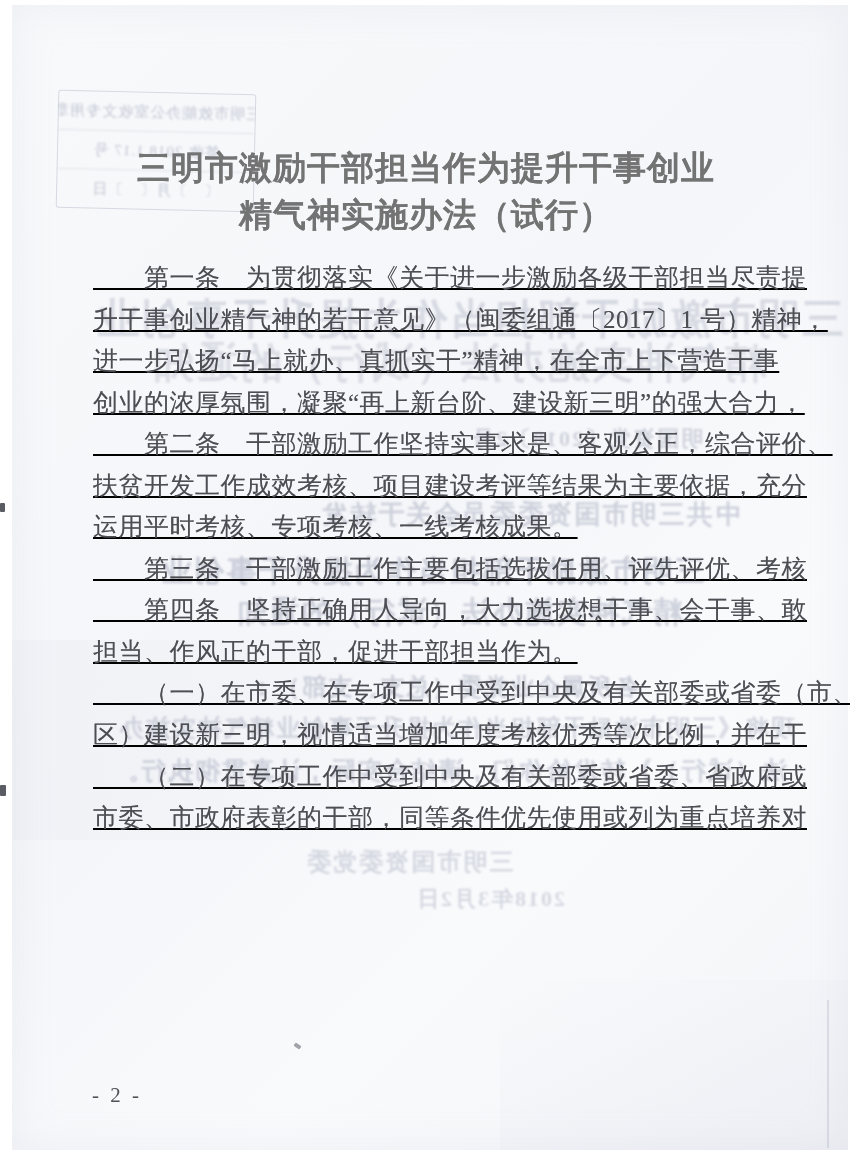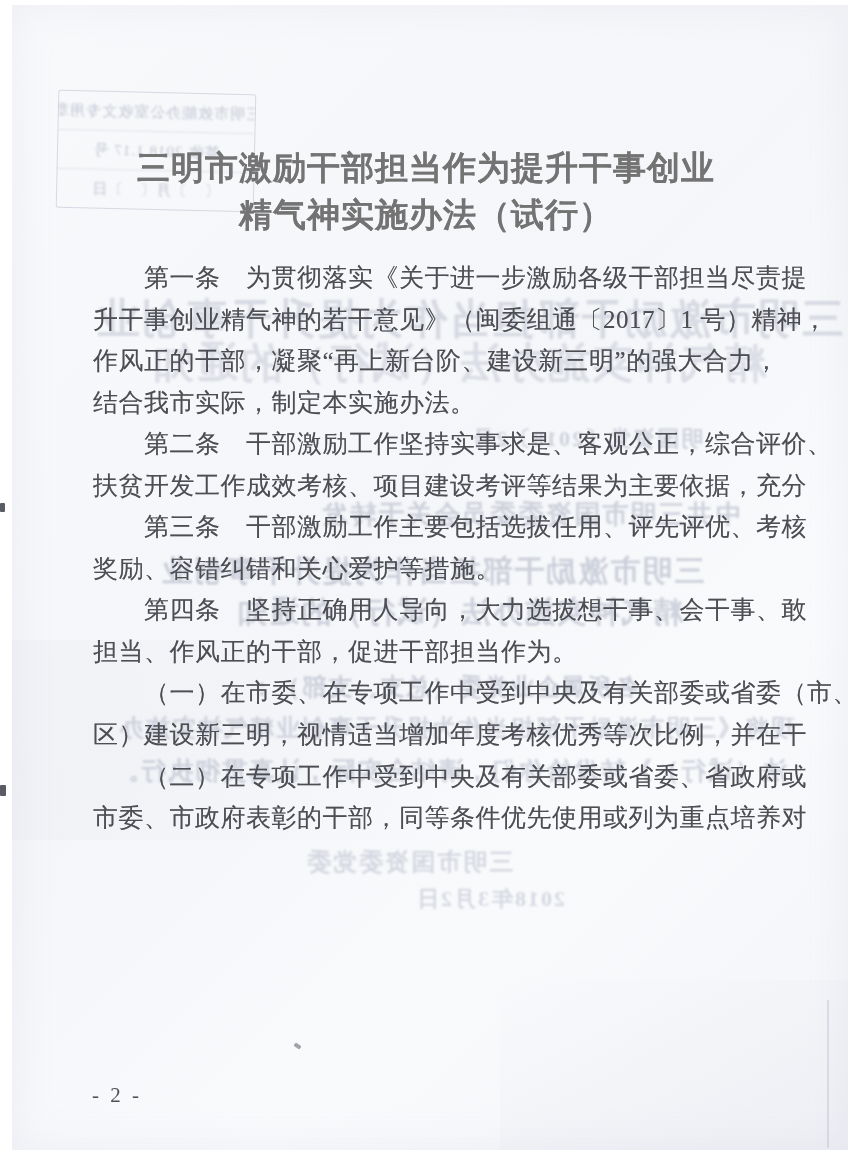"第一条 为贯彻落实《关于进一步激励各级干部担当尽责提" .body-lines { text-decoration: none -> underline }
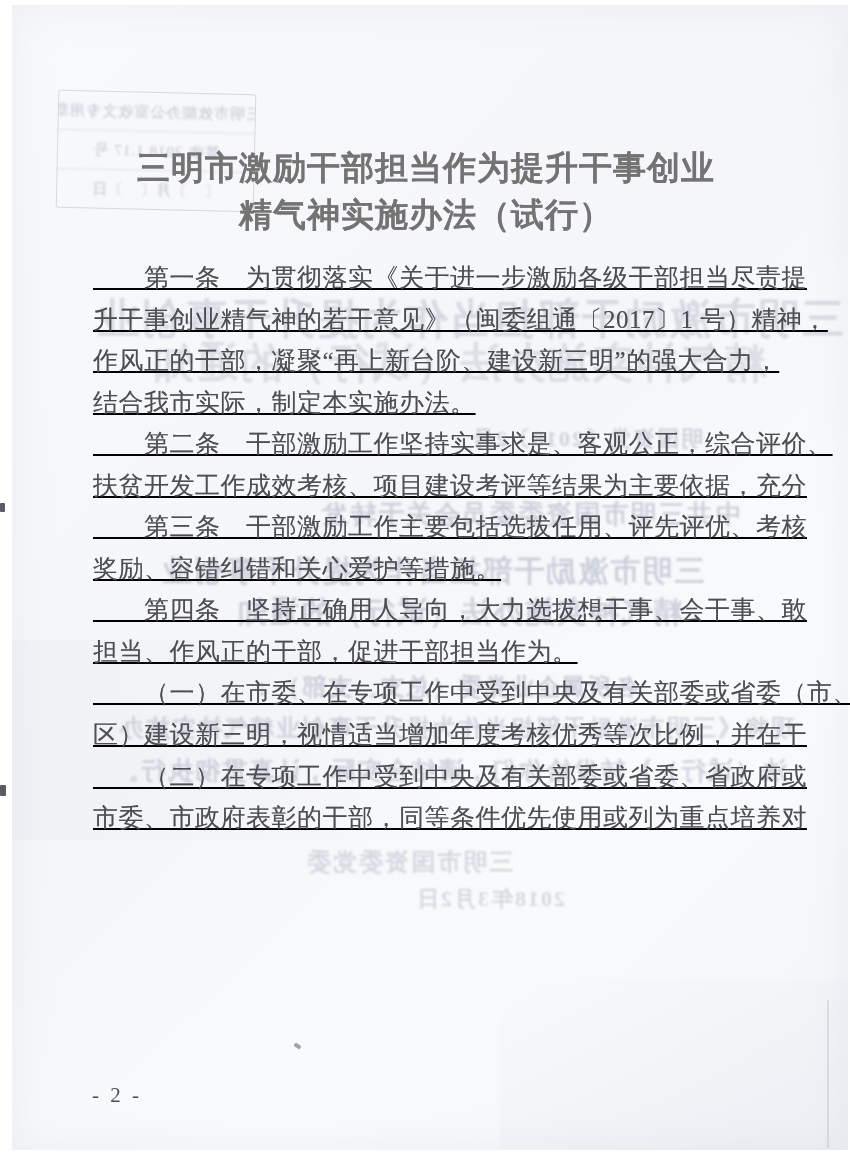"进一步弘扬“马上就办、真抓实干”精神，在全市上下营造干事" div.bl { html: none -> <div>进一步弘扬“马上就办、真抓实干”精神，在全市上下营造干事</div> }
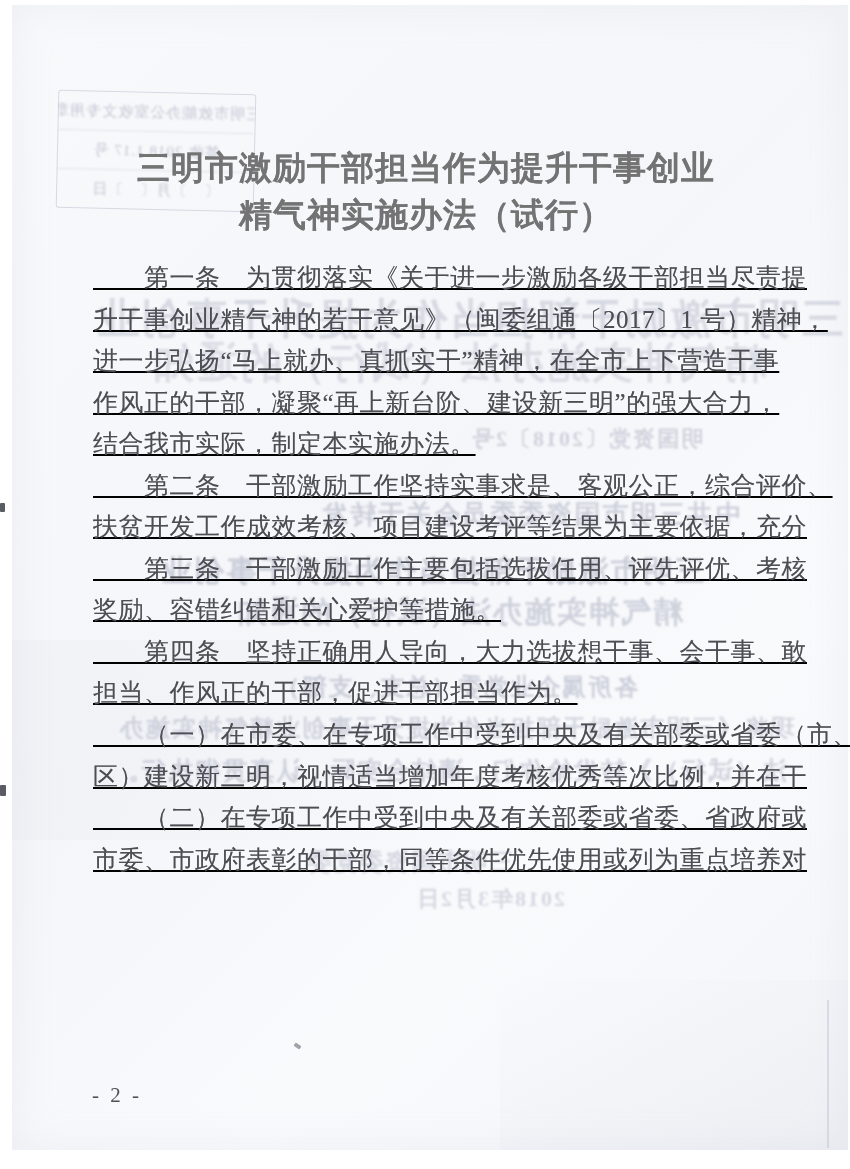"作风正的干部，凝聚“再上新台阶、建设新三明”的强大合力，" div.bl { text: 作风正的干部 -> 创业的浓厚氛围 }
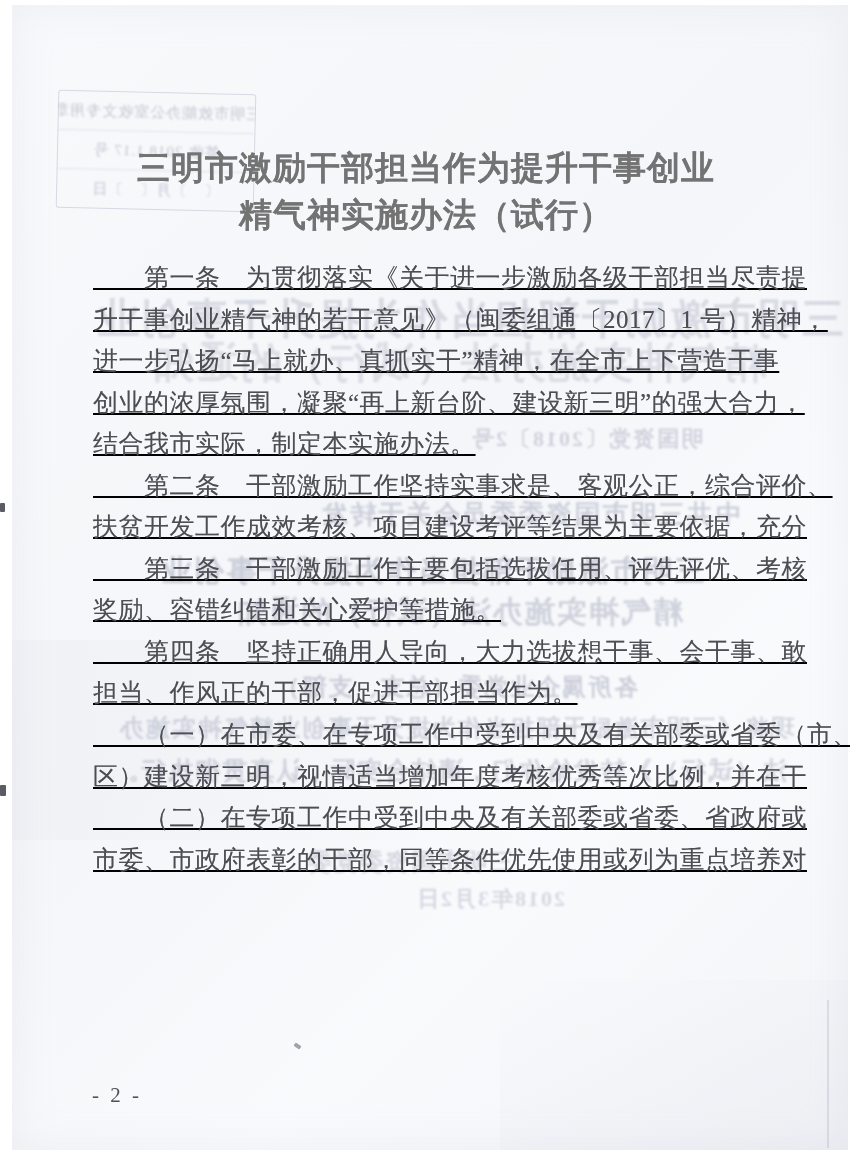"结合我市实际，制定本实施办法。" div.bl { html: <div>结合我市实际，制定本实施办法。</div> -> none }
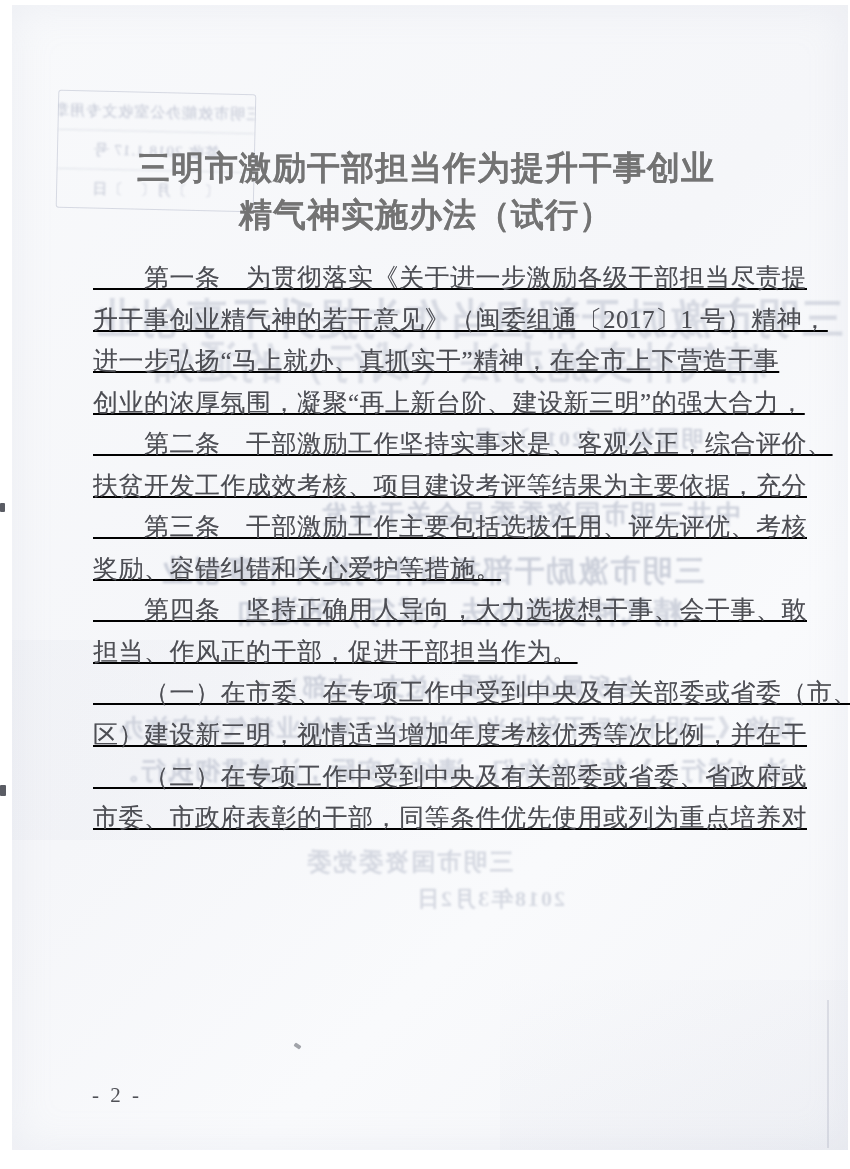"运用平时考核、专项考核、一线考核成果。" div.bl { html: none -> <div>运用平时考核、专项考核、一线考核成果。</div> }
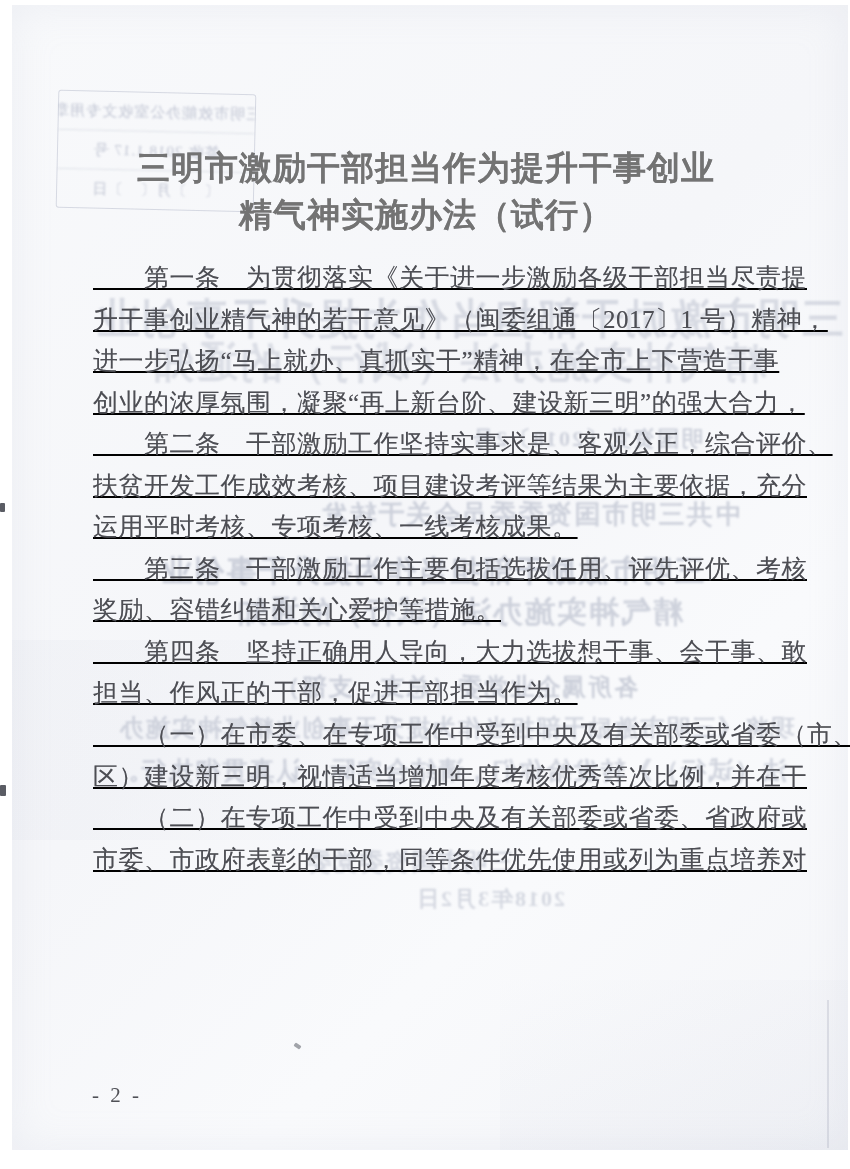"奖励、容错纠错和关心爱护等措施。" div.bl { html: <div>奖励、容错纠错和关心爱护等措施。</div> -> none }
